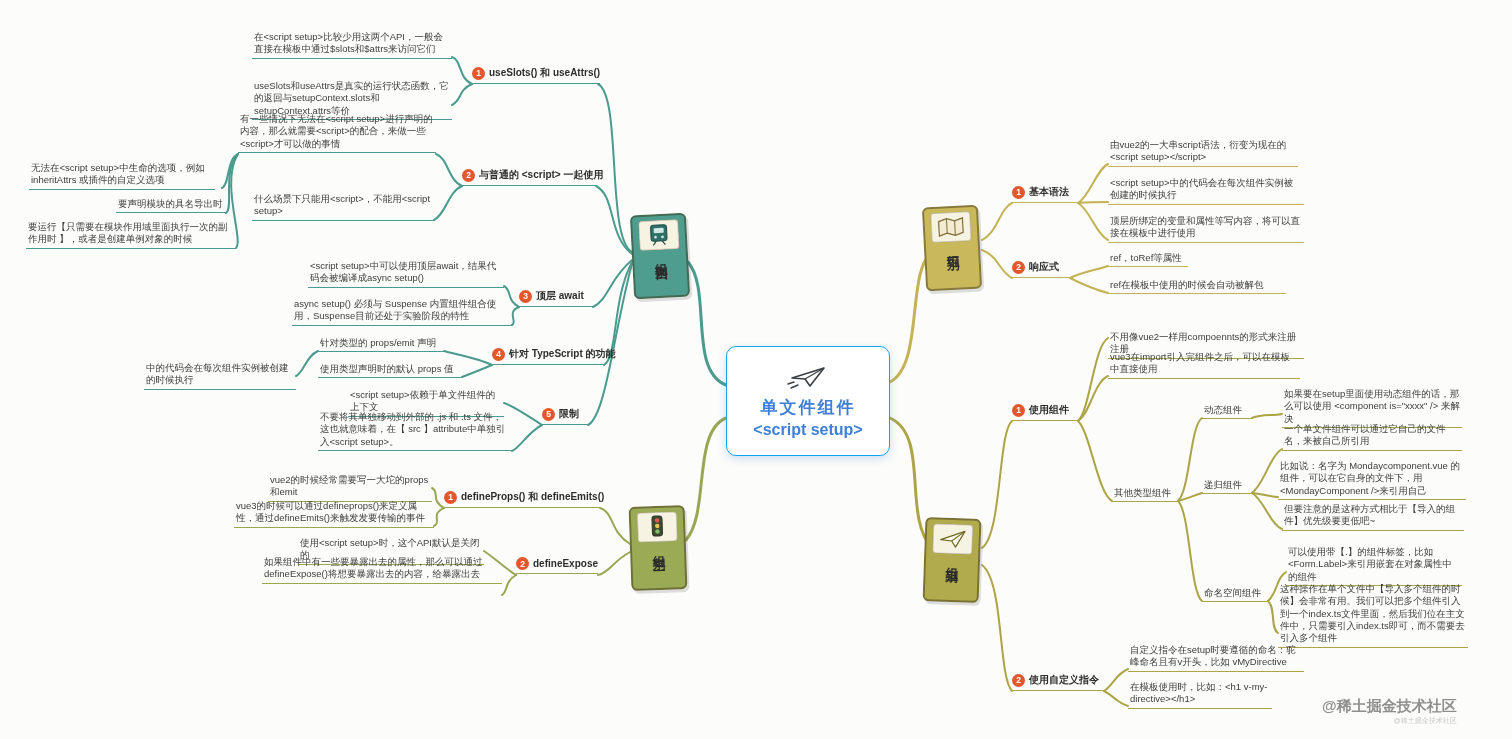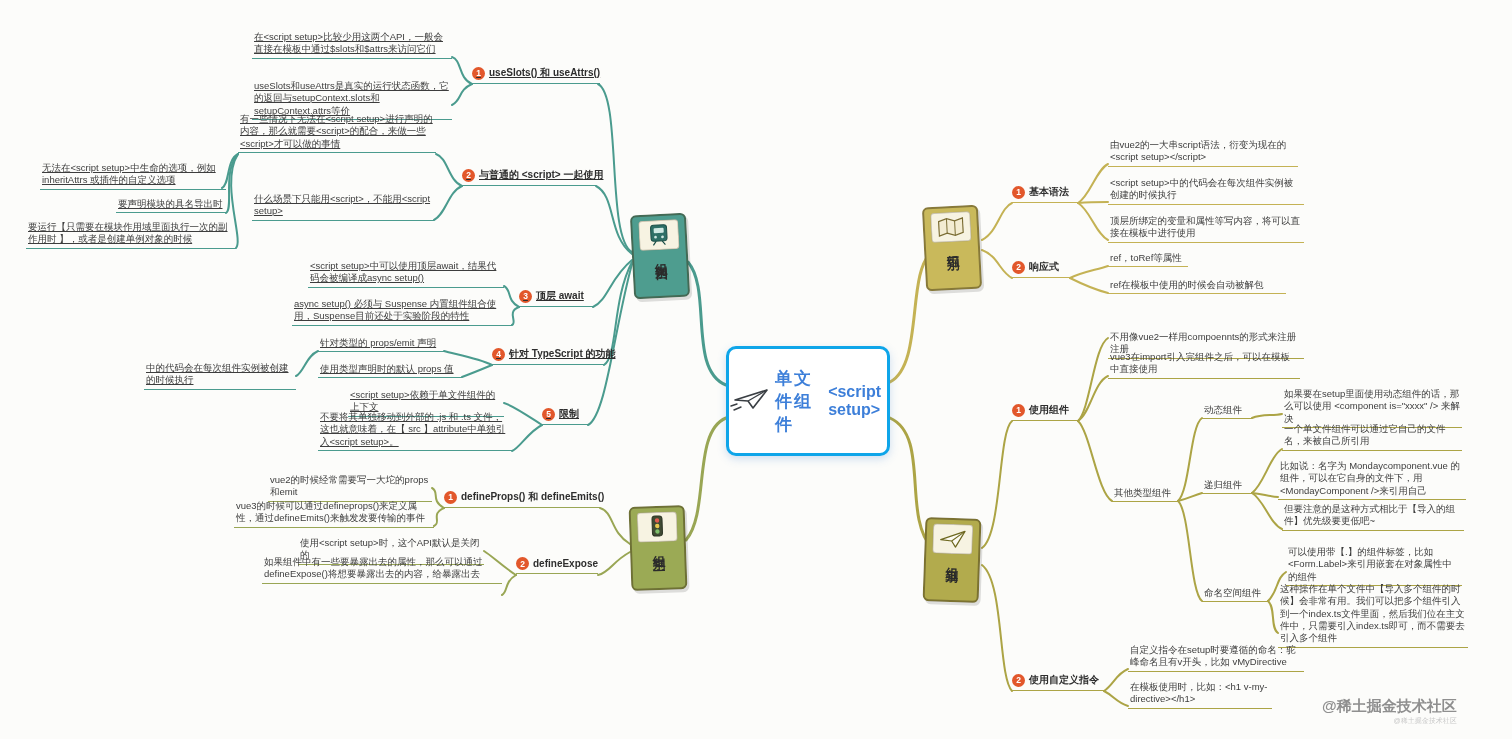"在<script" .c-teal { text-decoration: underline -> none }
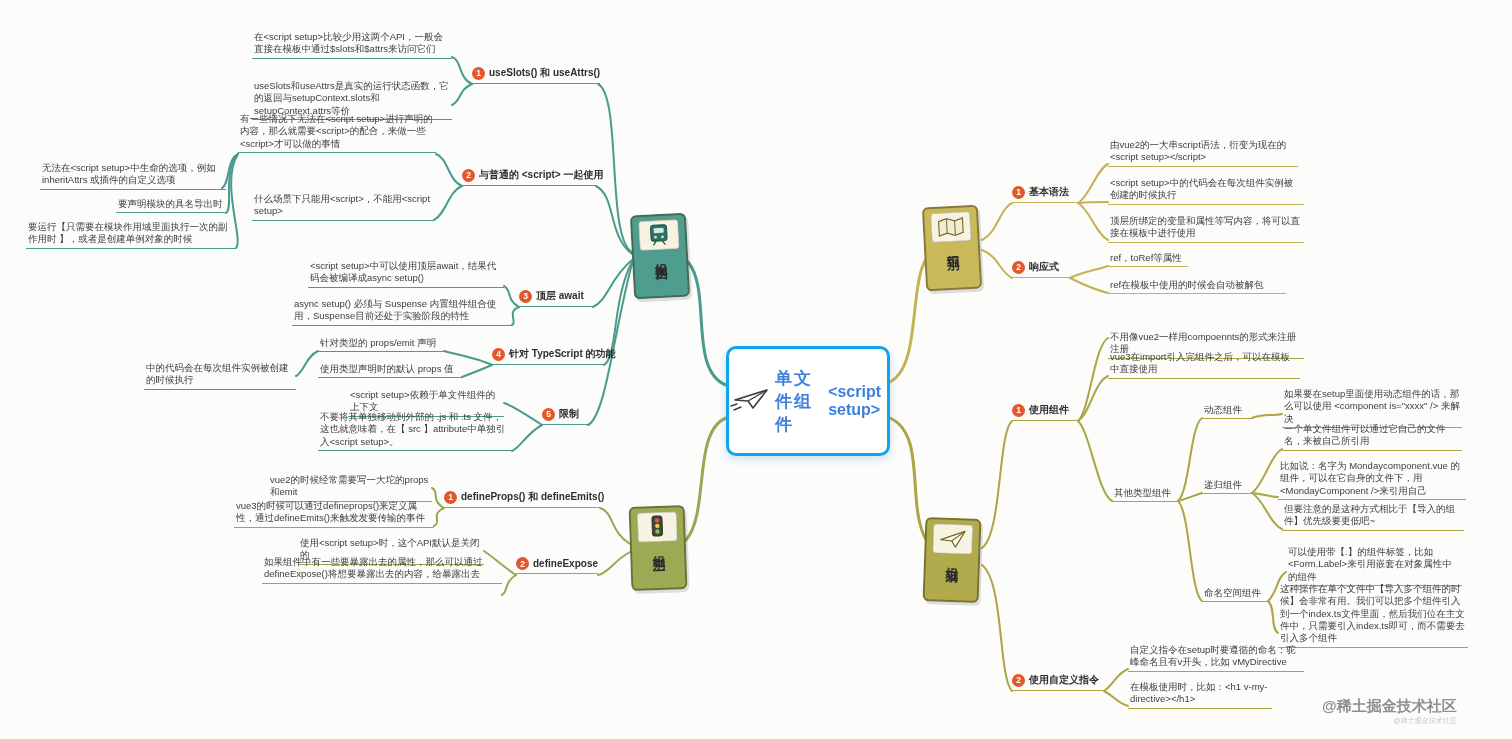"无法在<script setup>中生命的选项，例如 inheritAttrs" div.leaf { left: 40px -> 29px }
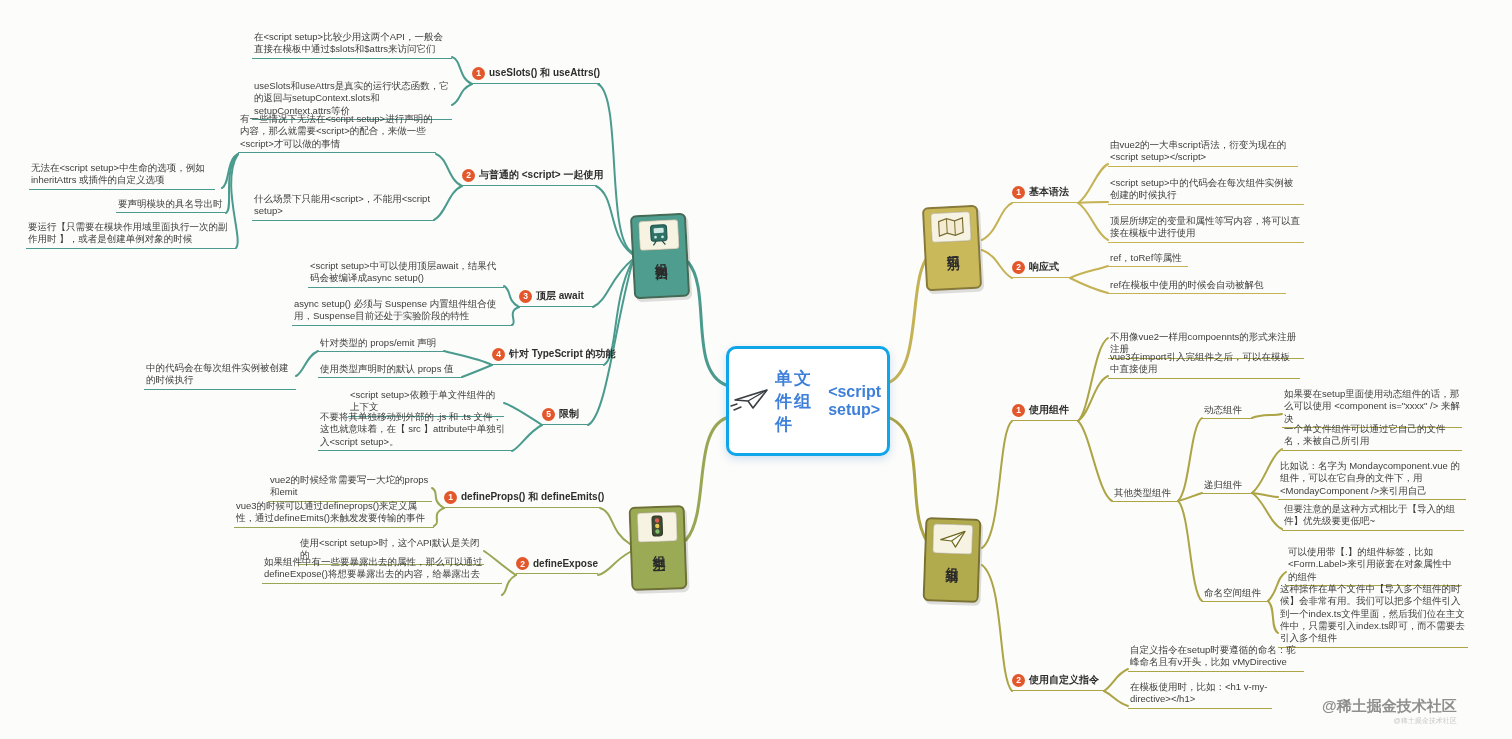"单文件组件" .center-node { border: 3px solid #0ea5e9 -> 1px solid #0ea5e9; flex-direction: row -> column }
